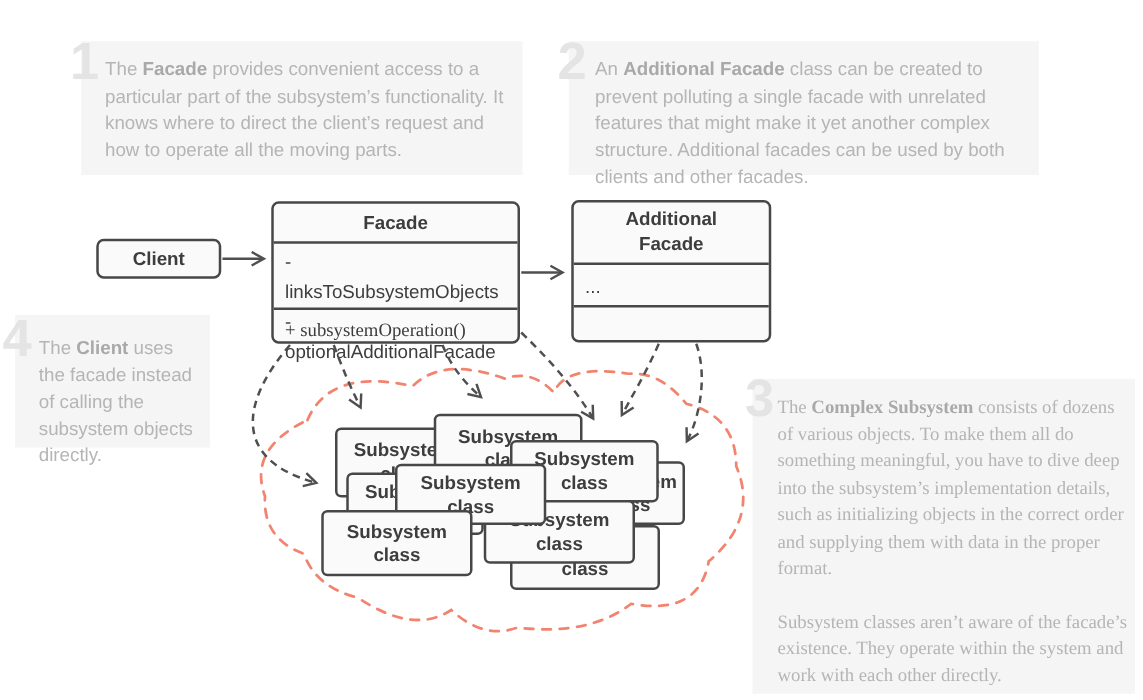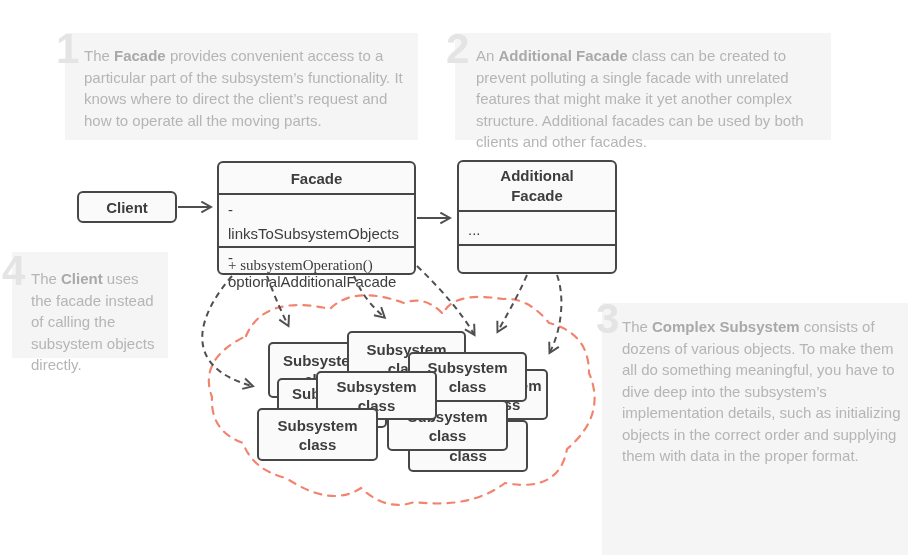"The Complex Subsystem consists of" .note-text p { font-family: none -> Liberation Serif, serif }
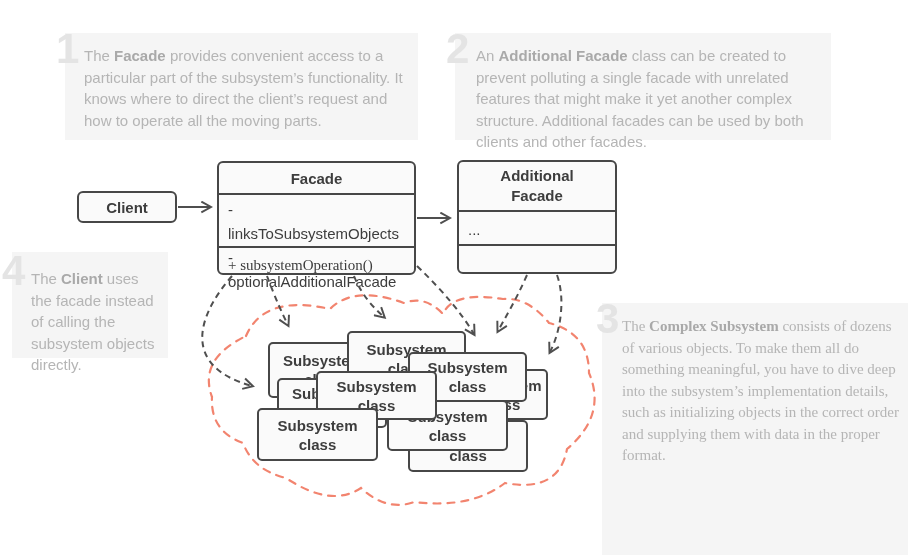"Subsystem classes aren’t aware of" p { html: none -> <p>Subsystem classes aren’t aware of the facade’s existence. They operate within the system and work with each other directly.</p> }
